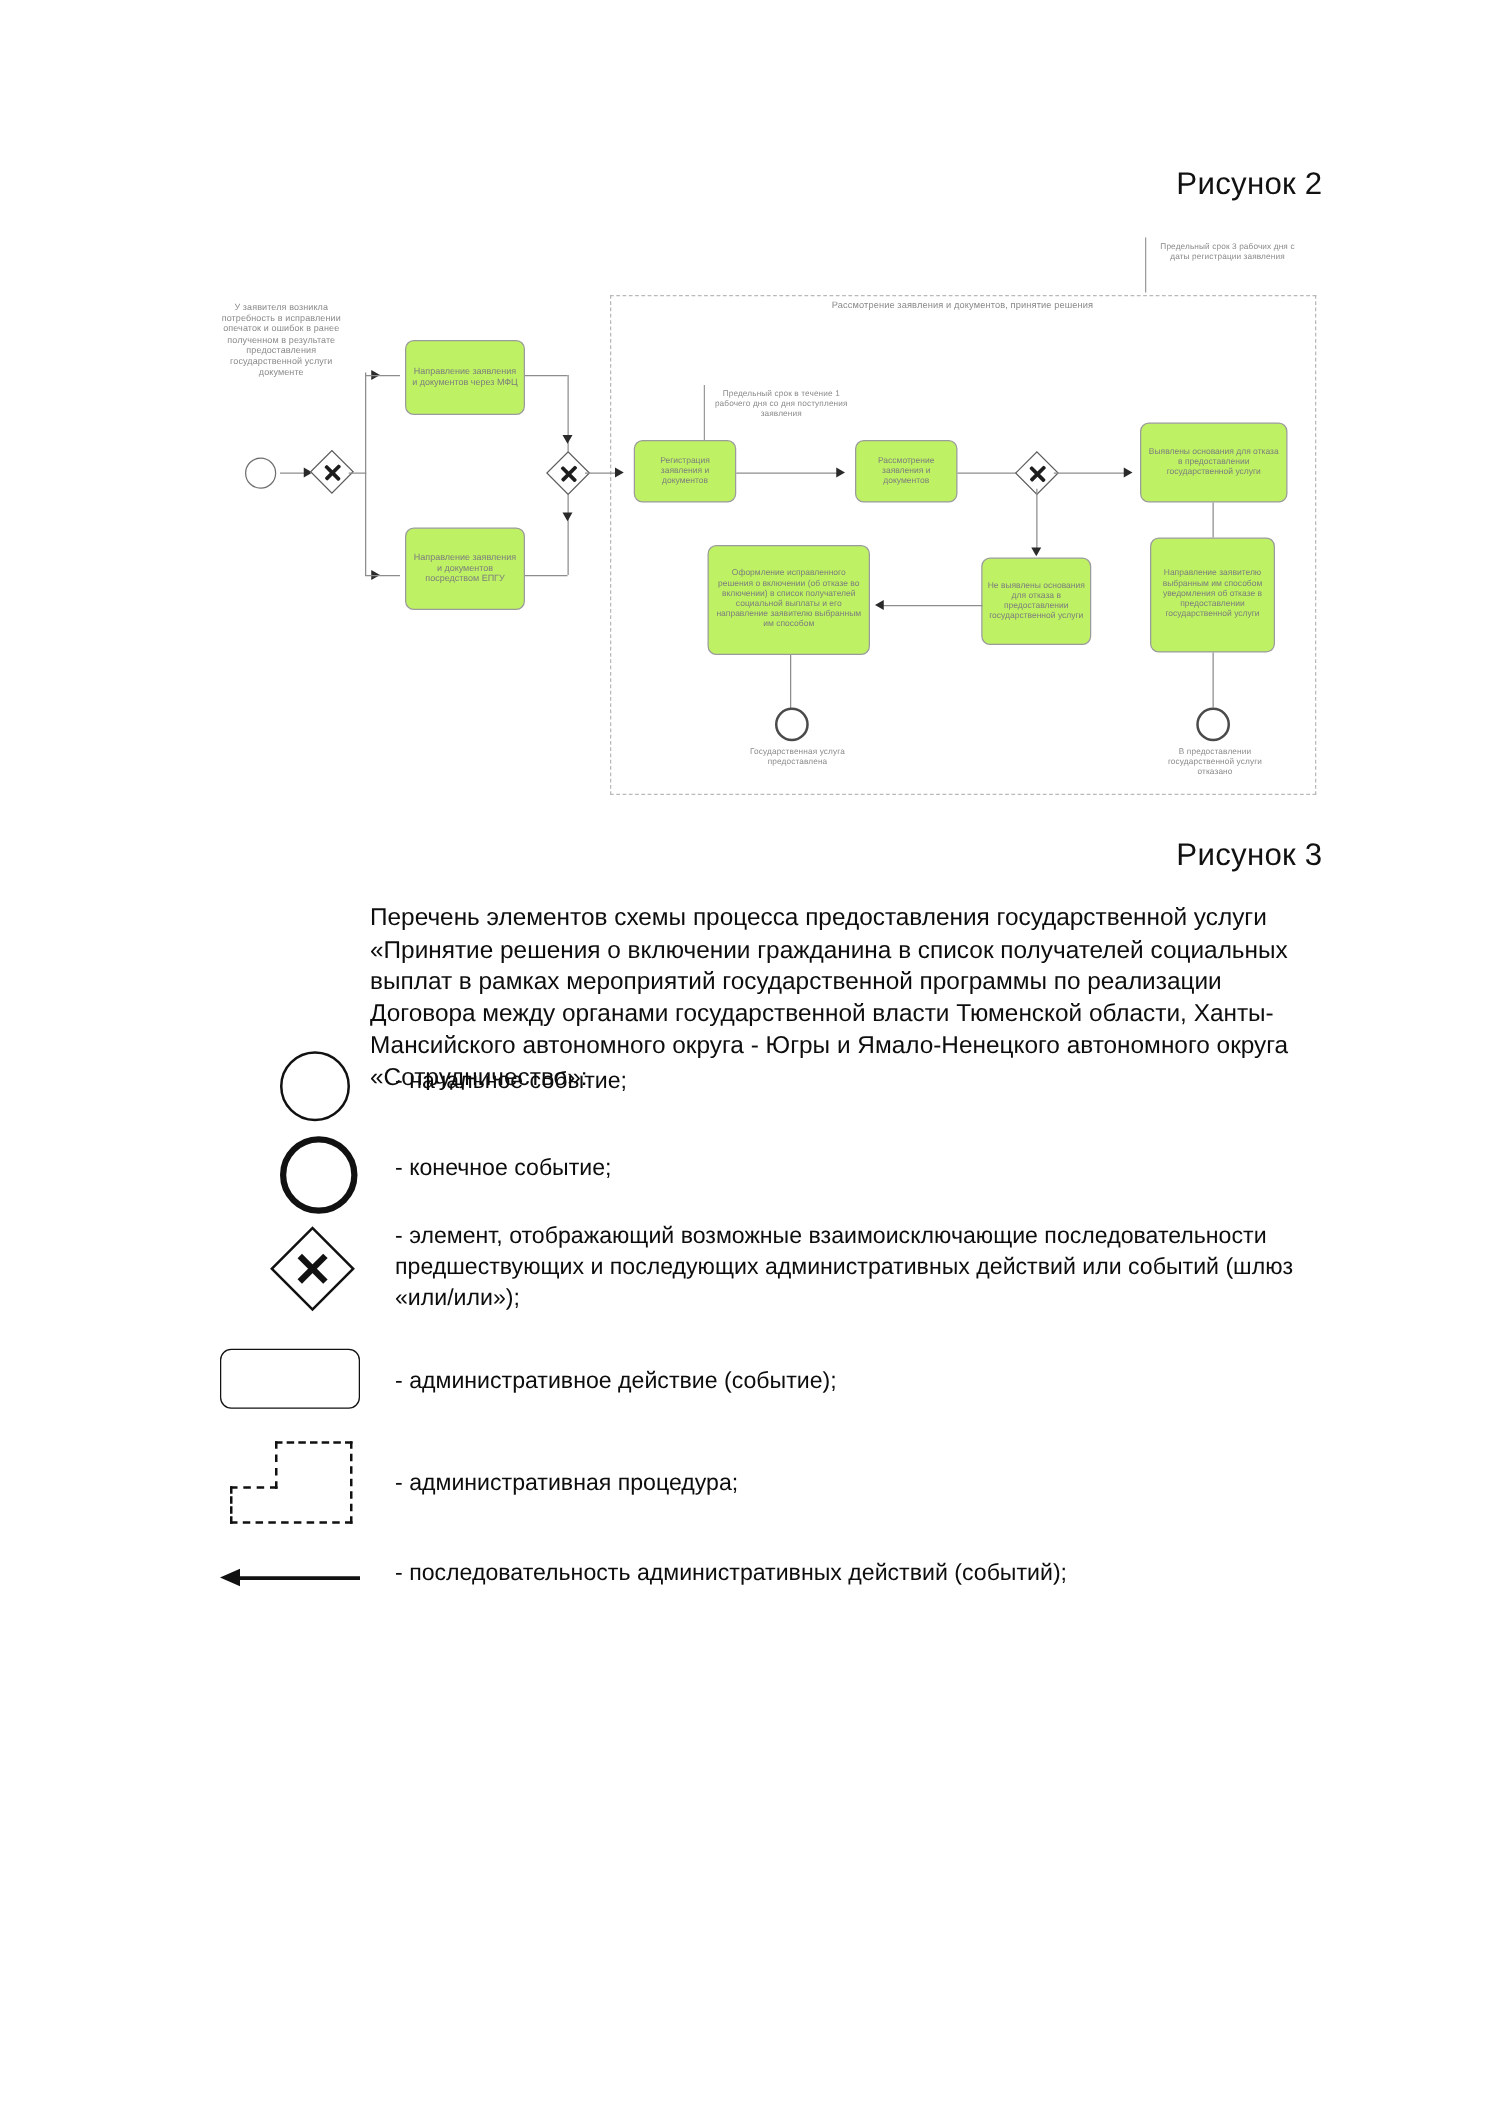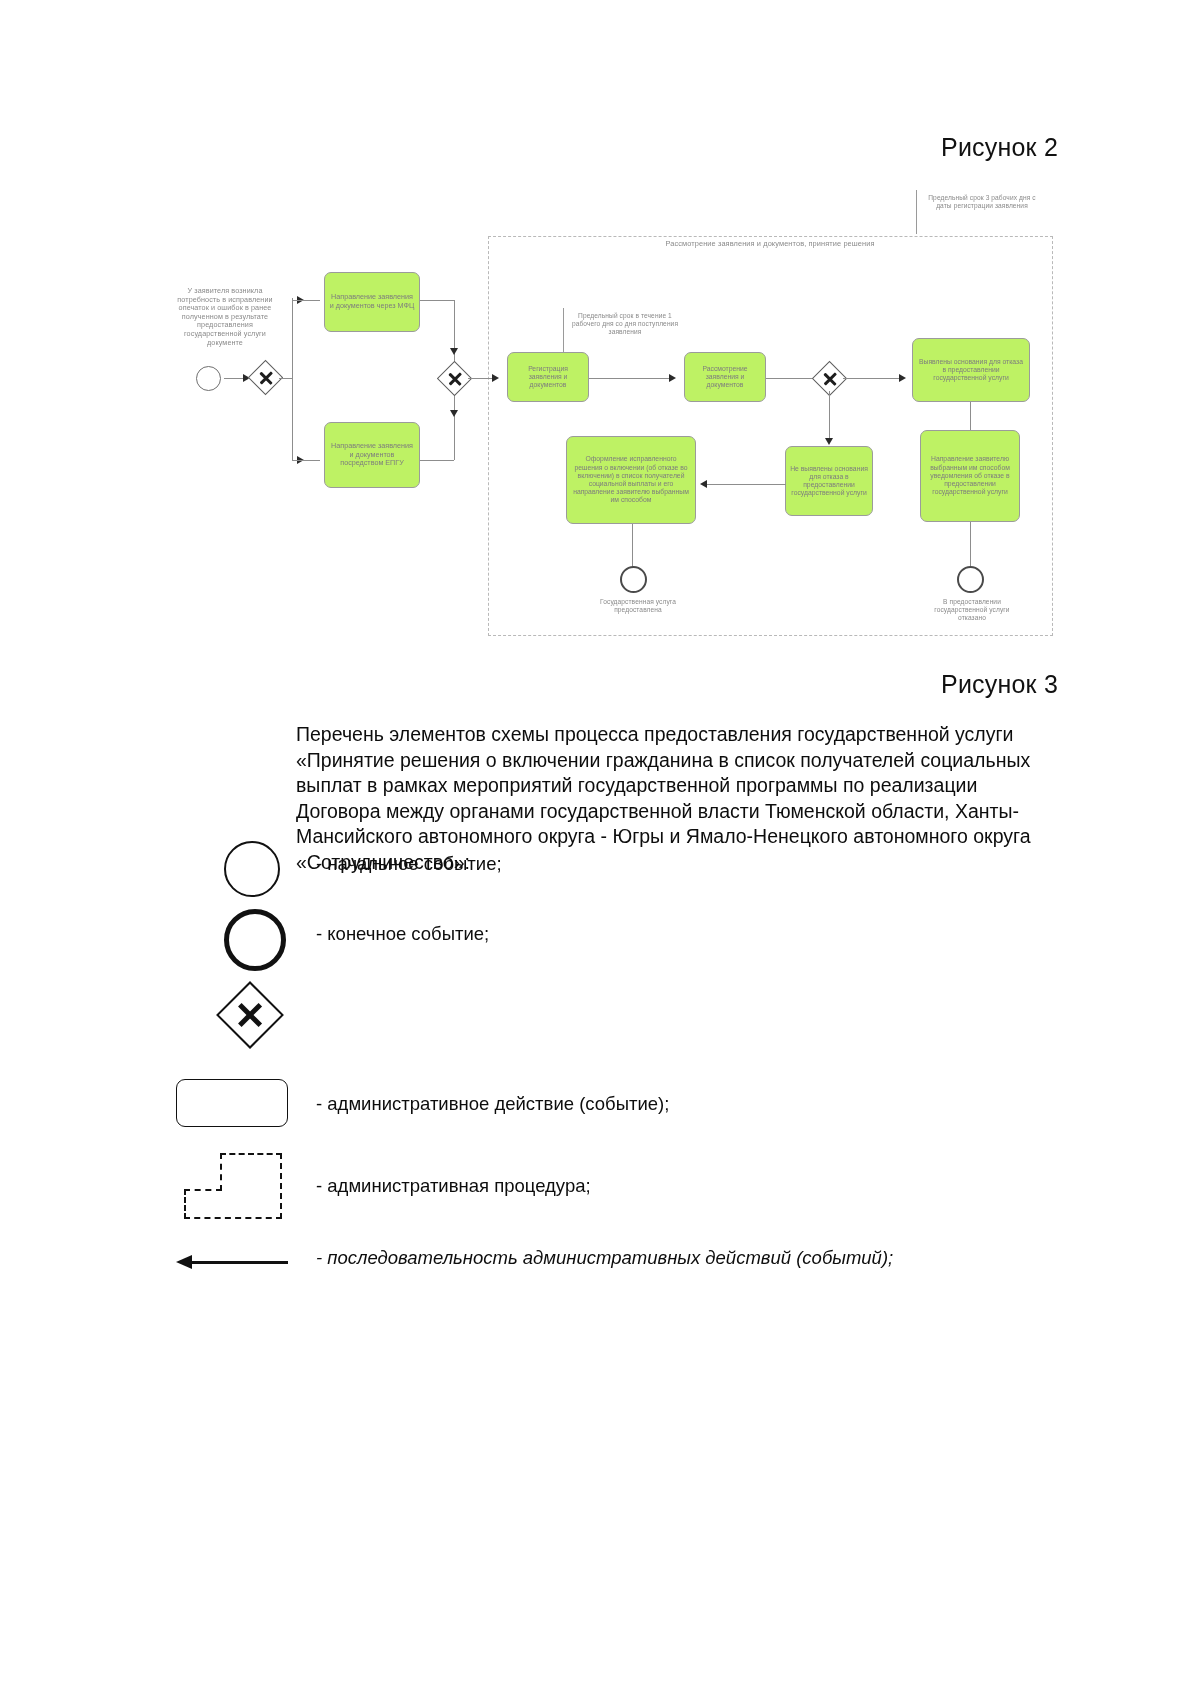"У заявителя возникла потребность в" div.dtext { margin-top: 45px -> none }
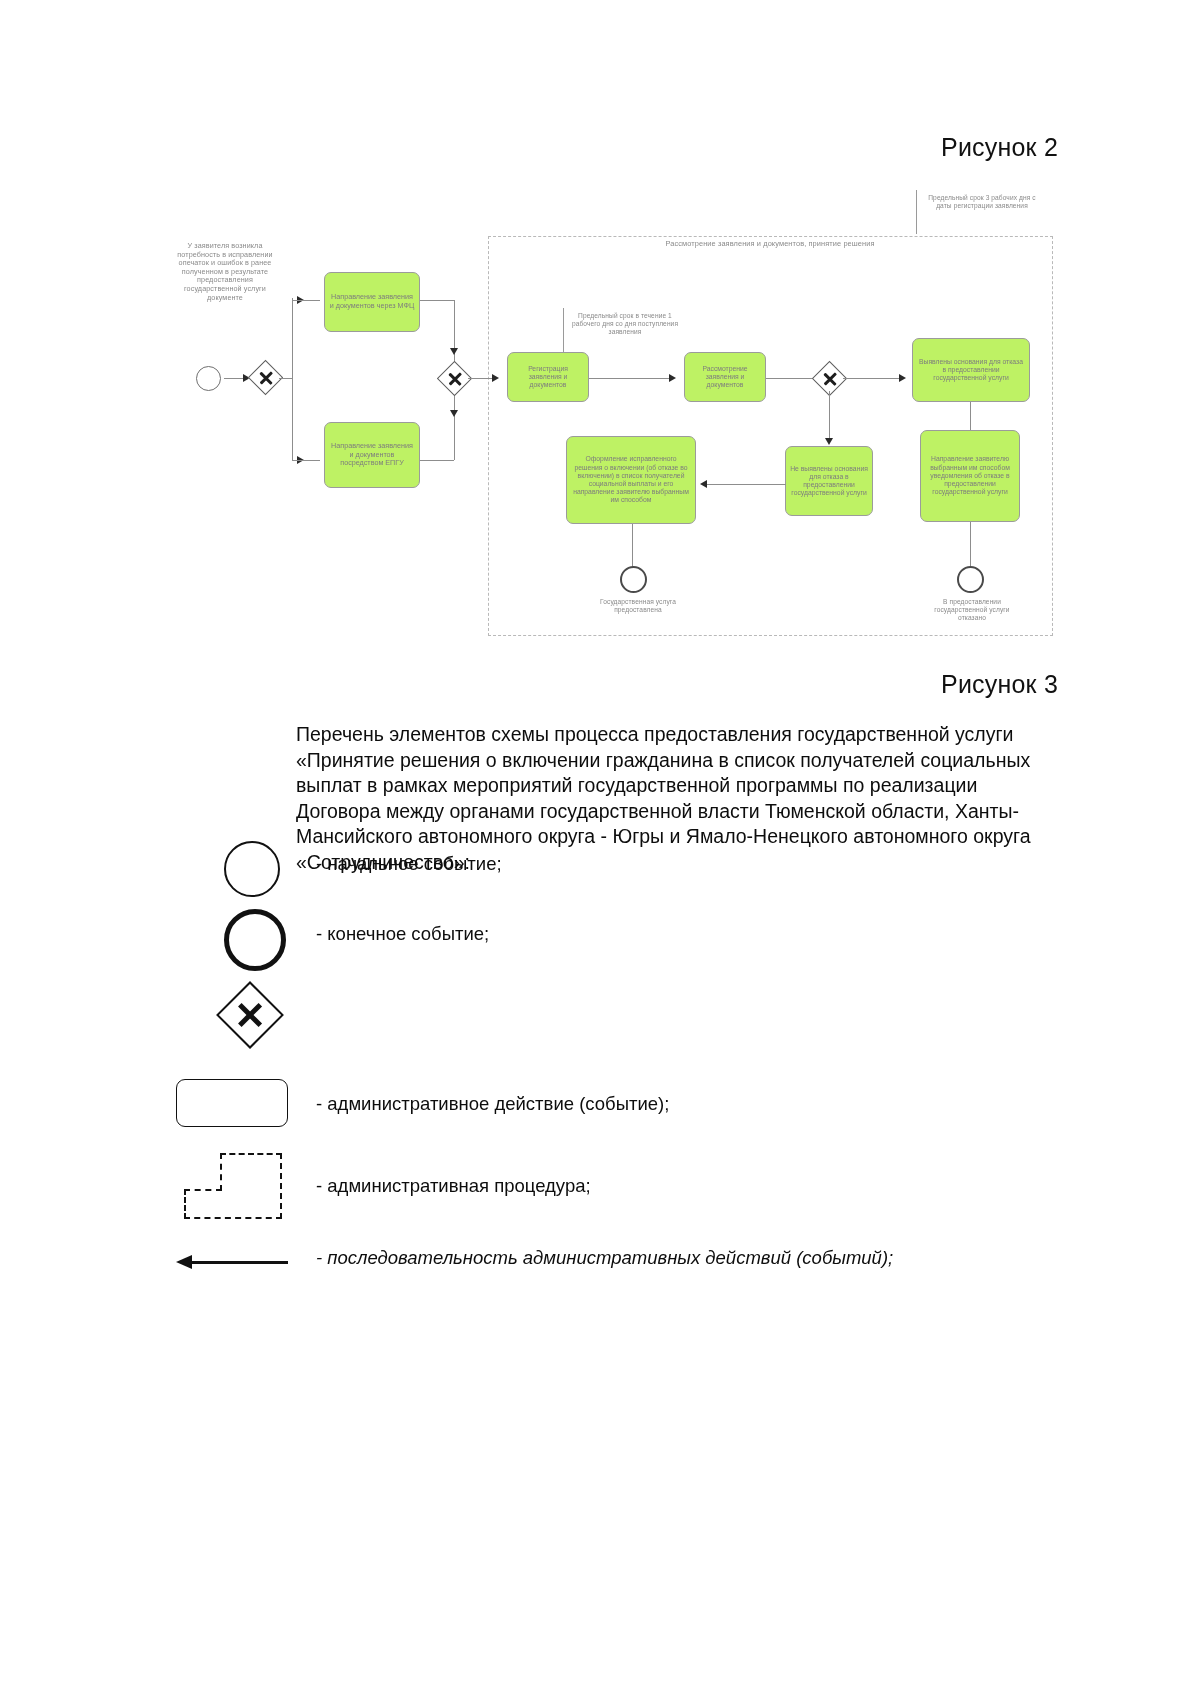"- элемент, отображающий возможные" div.leg-txt { html: none -> <div>- элемент, отображающий возможные взаимоисключающие последовательности предшествующих и последующих административных действий или событий (шлюз «или/или»);</div> }
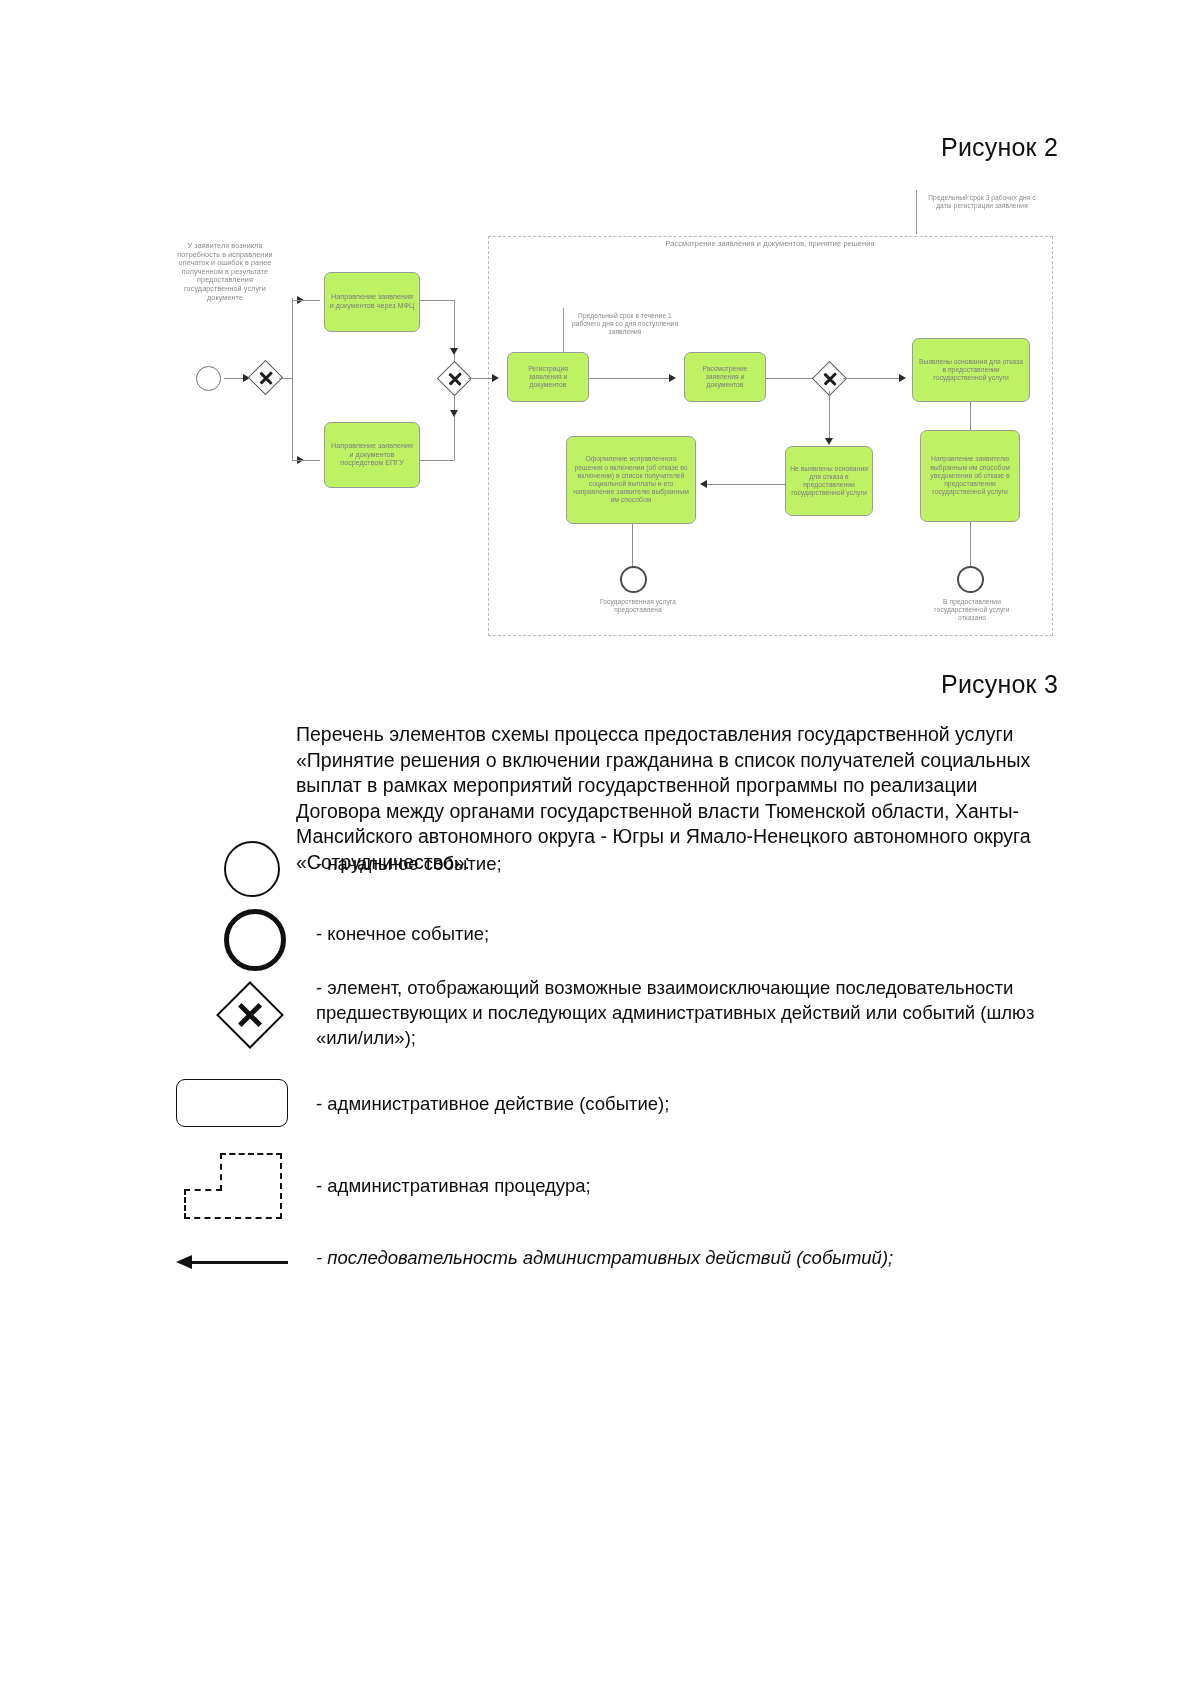"- последовательность административных" div.leg-txt { font-style: italic -> none }
